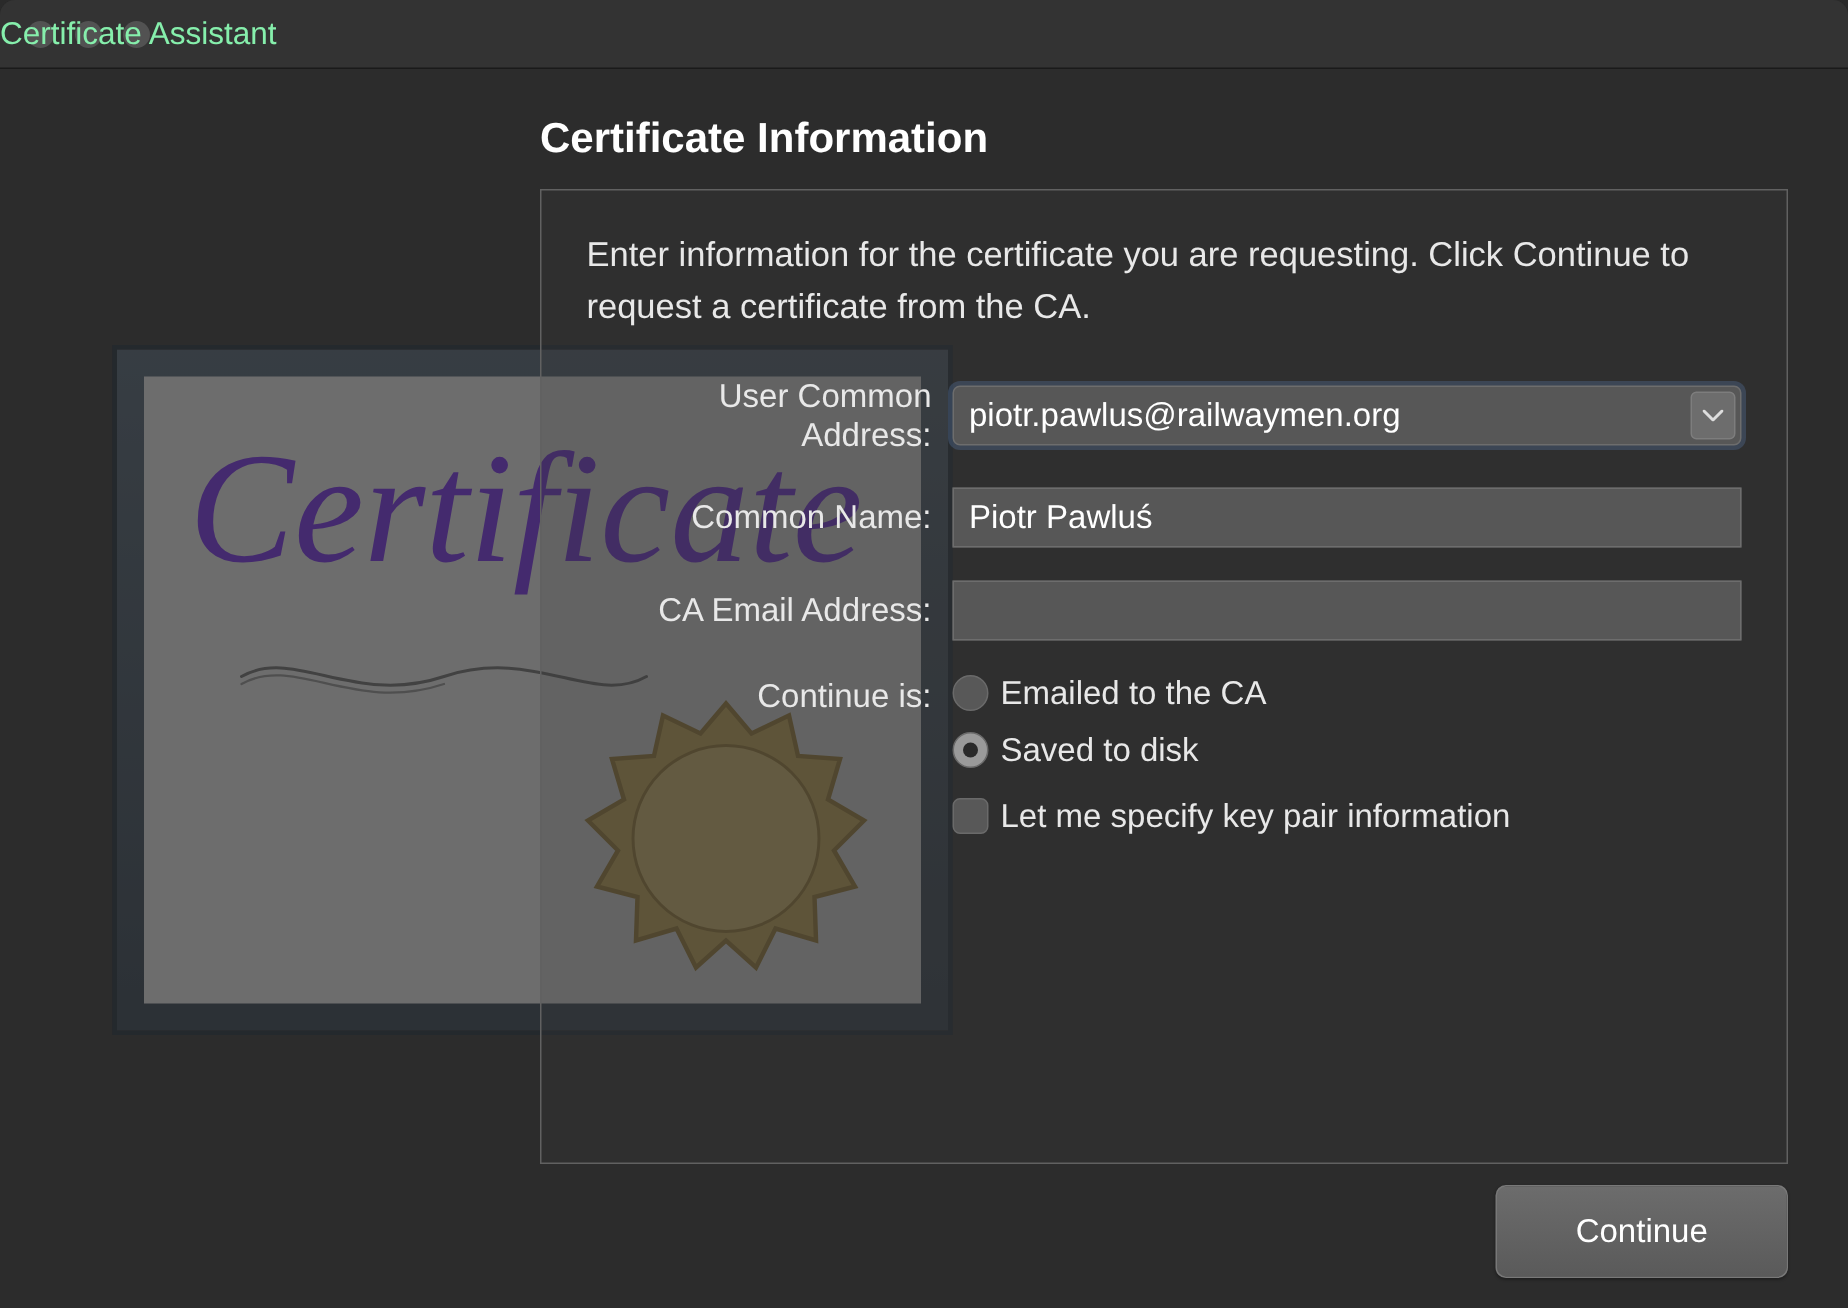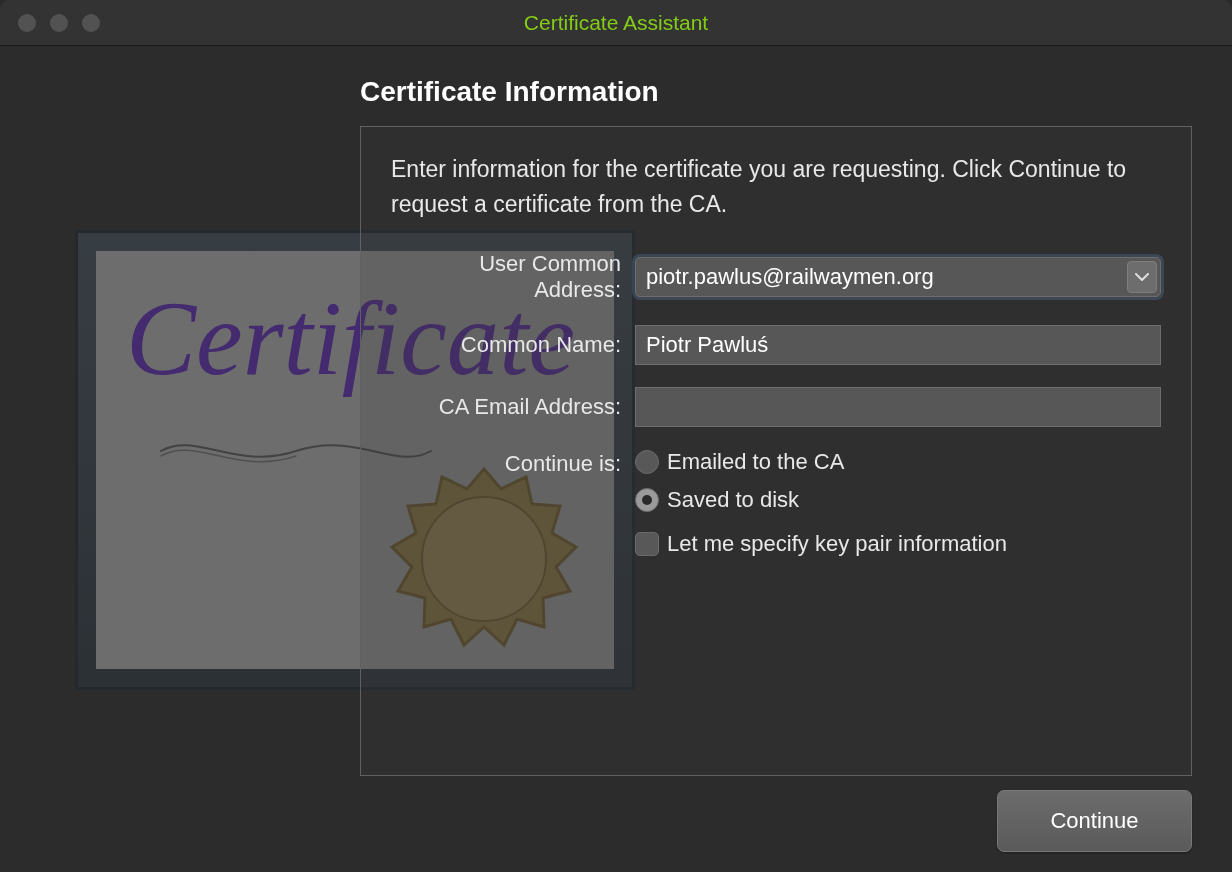"Certificate Assistant" .titlebar-title { color: #84cc16 -> #86efac; text-align: center -> left }
